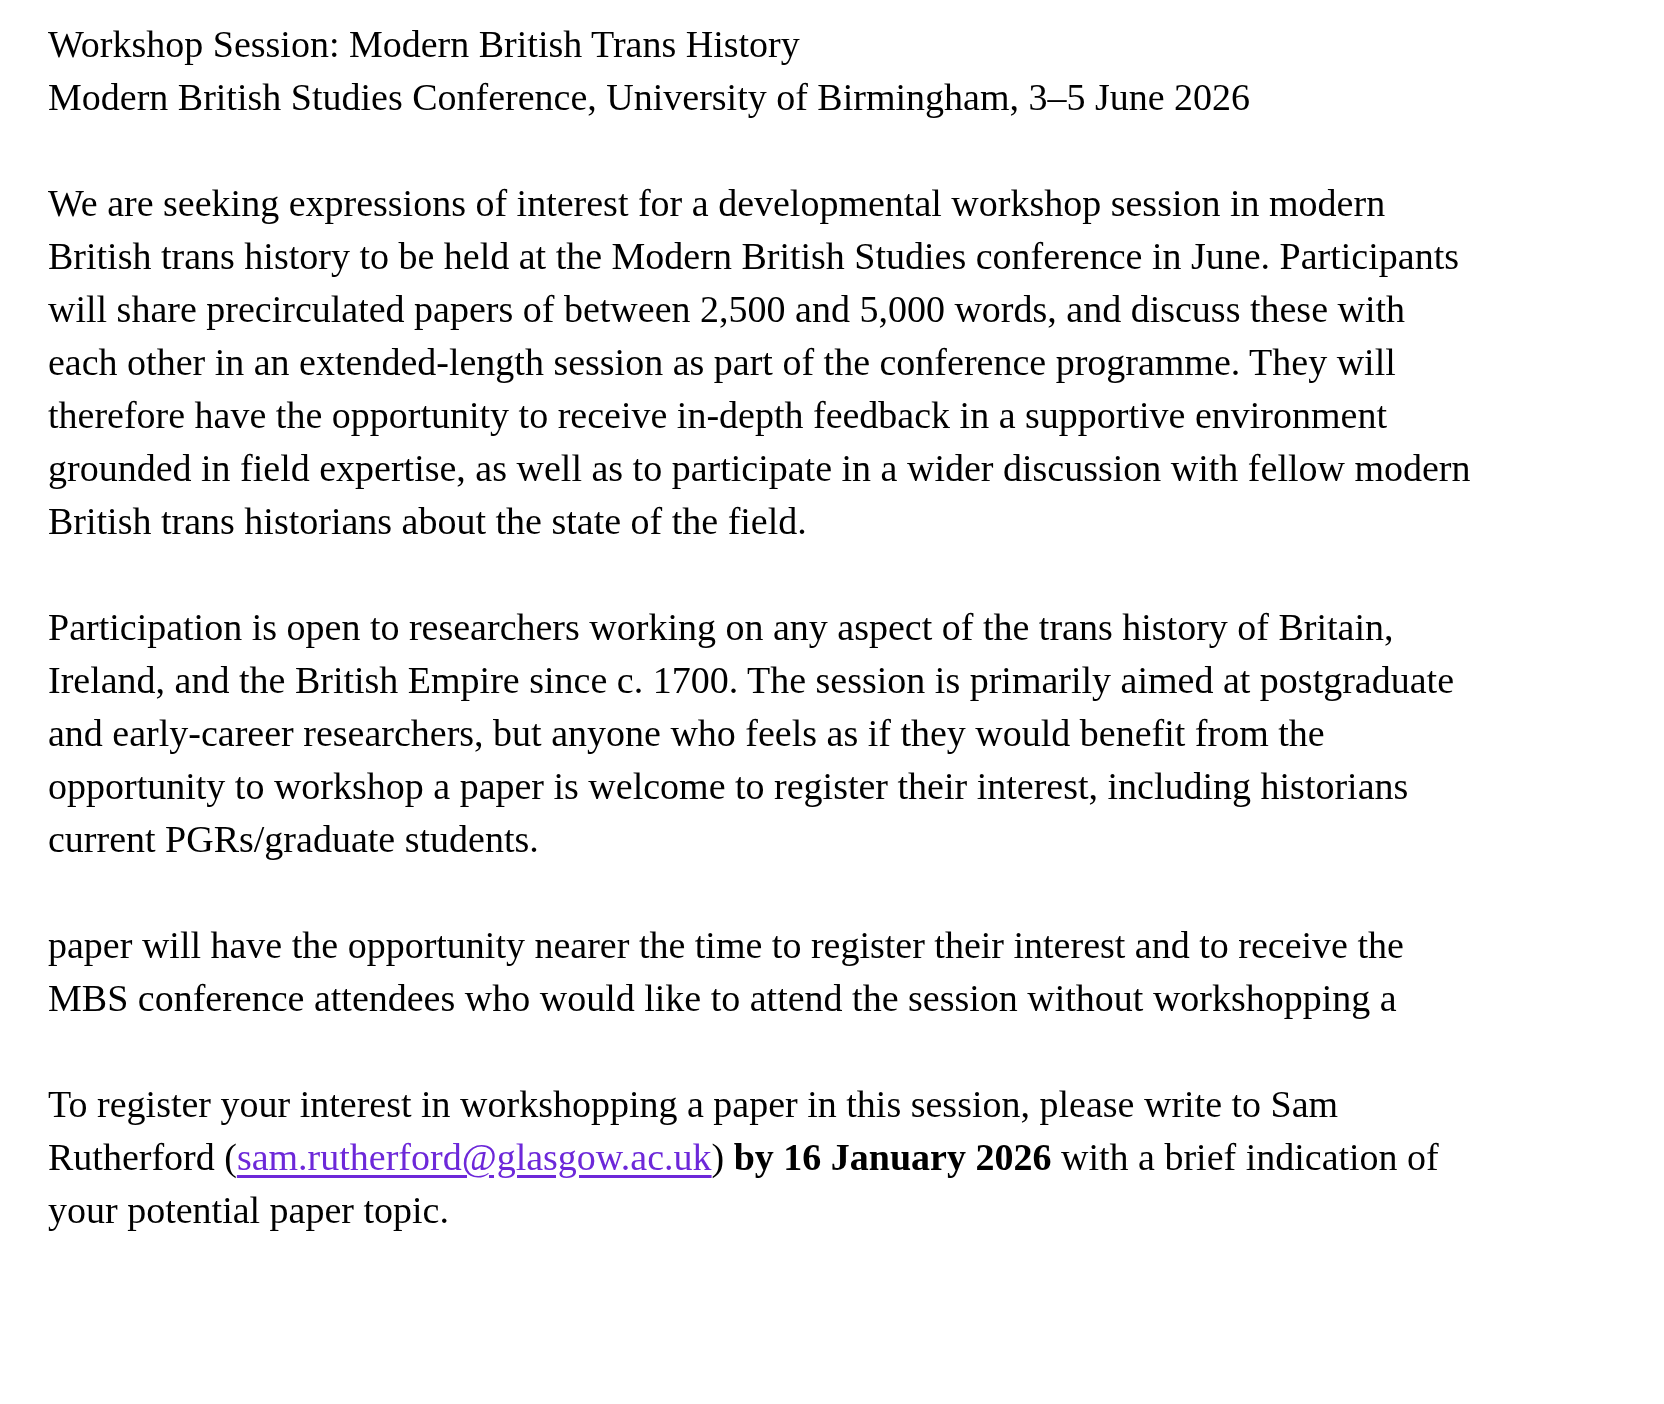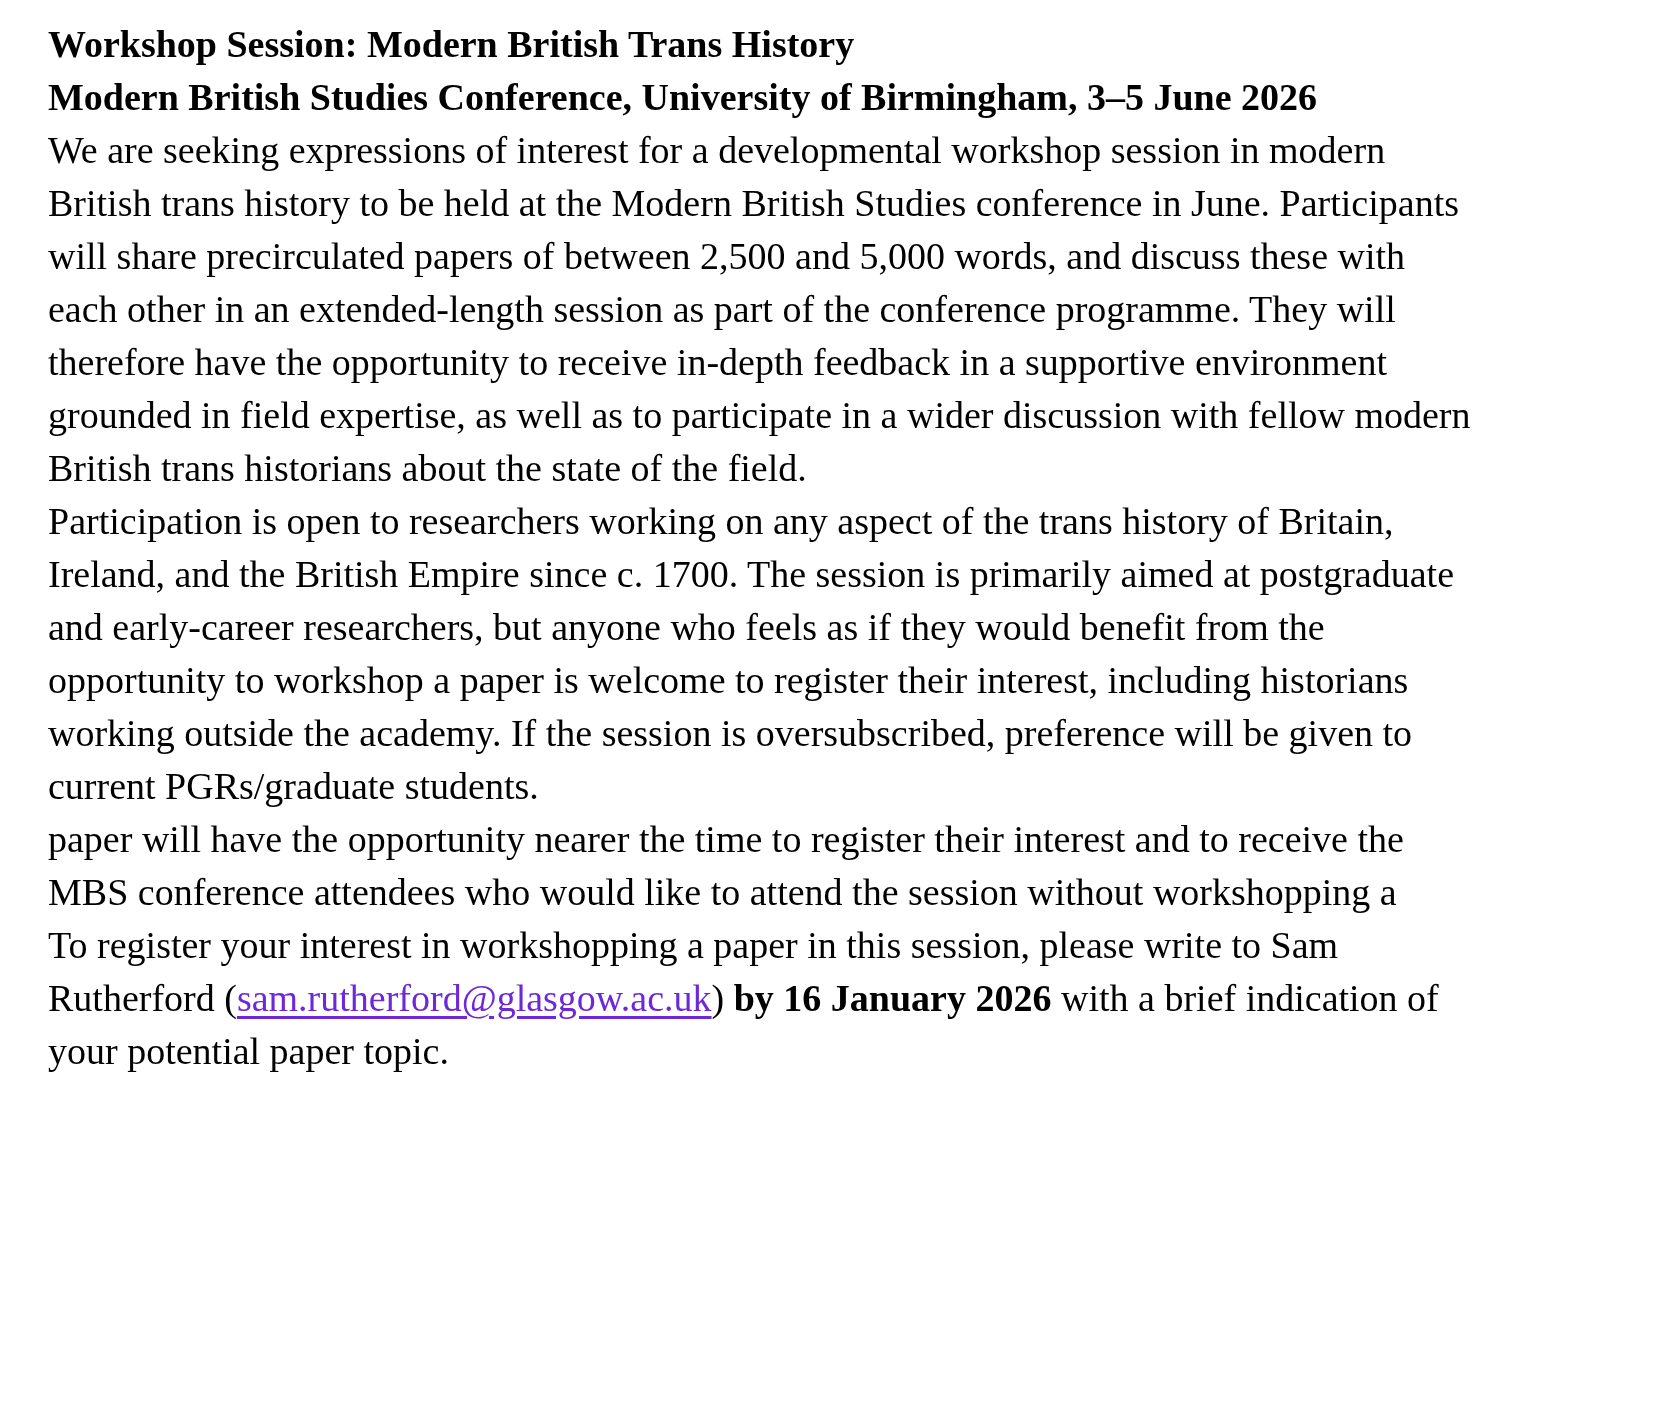"Workshop Session: Modern British Trans" .heading .line { font-weight: bold -> normal }
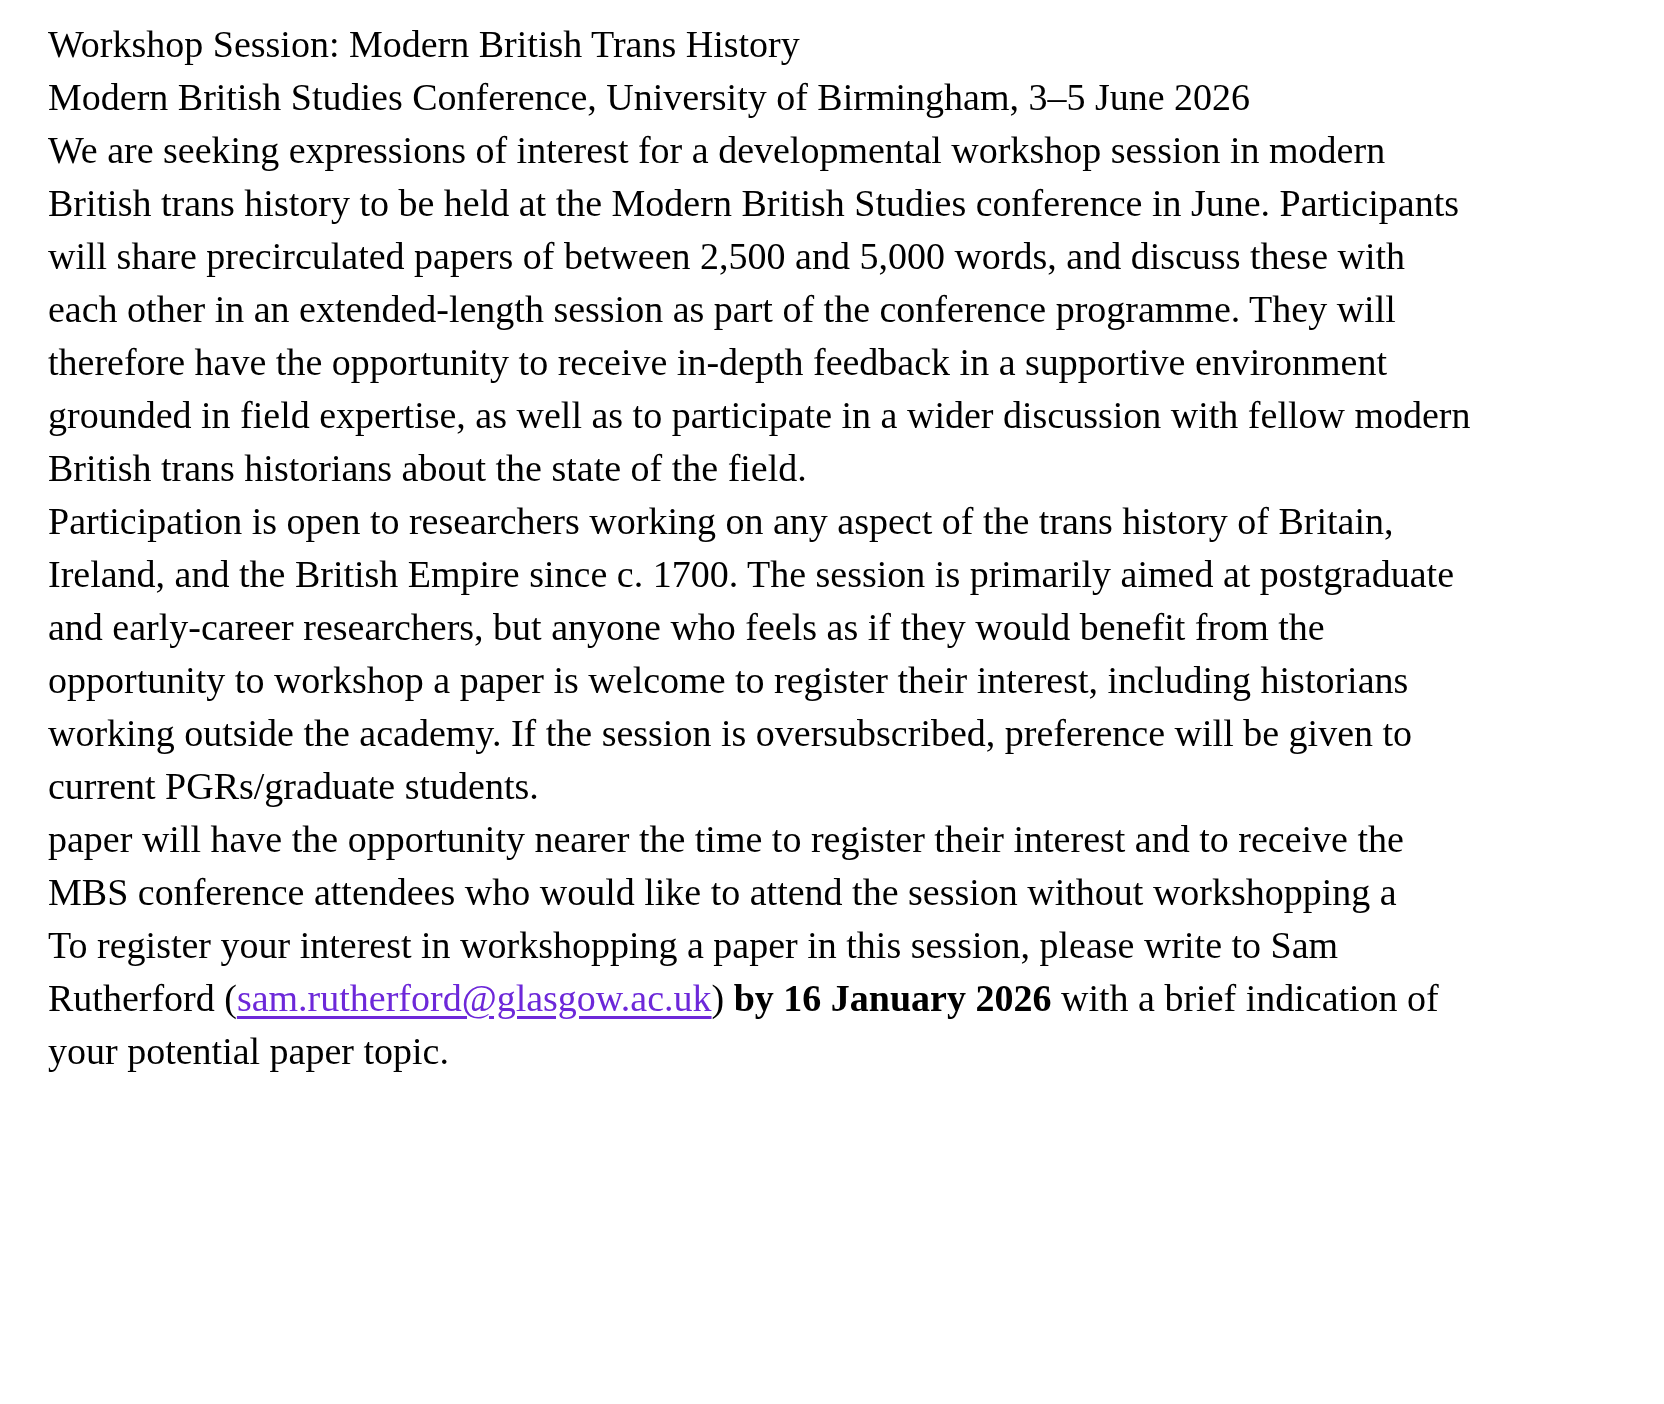"We are seeking expressions of" .paragraph { margin-top: none -> 53px }
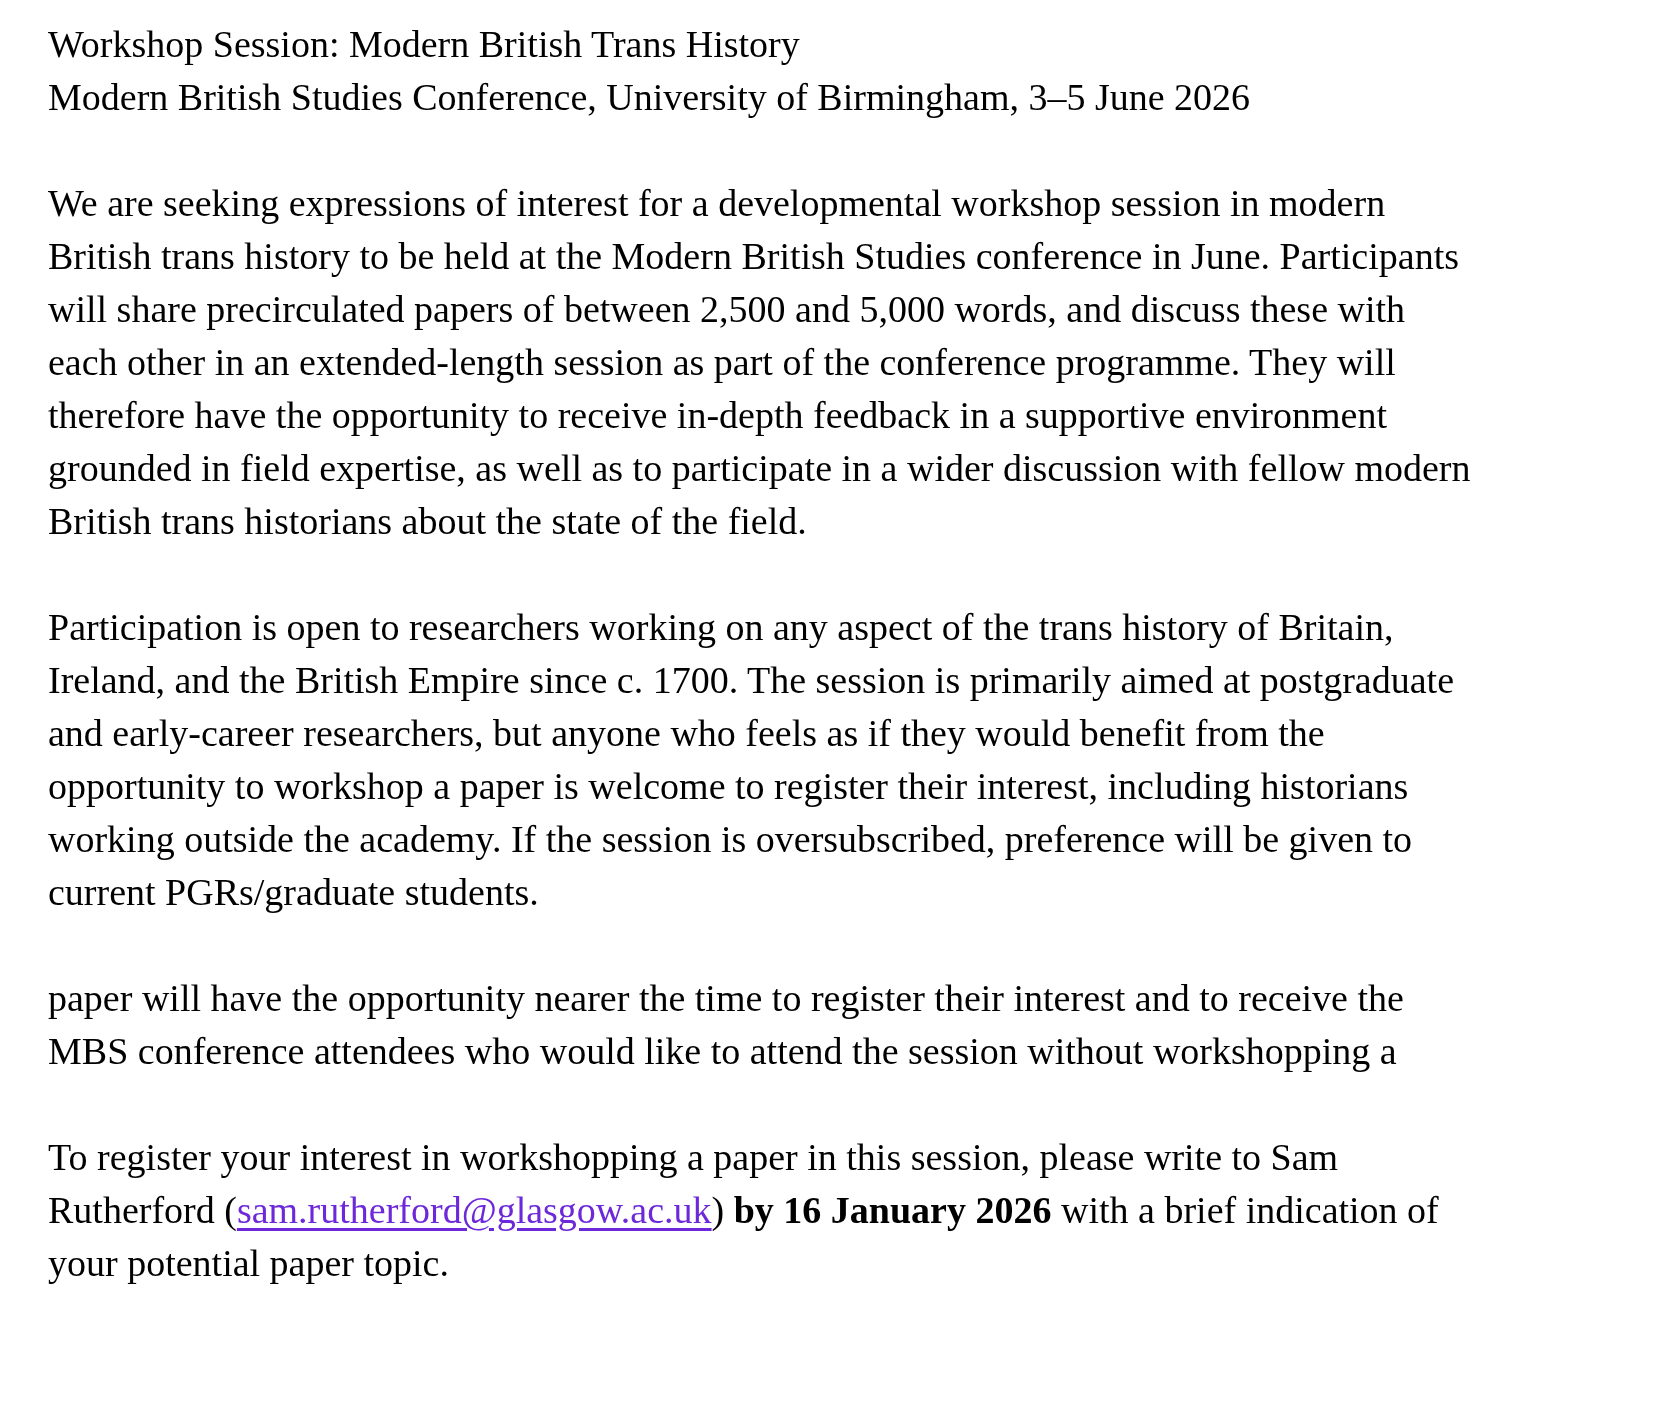"working outside the academy. If" div.line { html: <div><span>working outside the academy. If the session is oversubscribed, preference will be given to</span></div> -> none }
